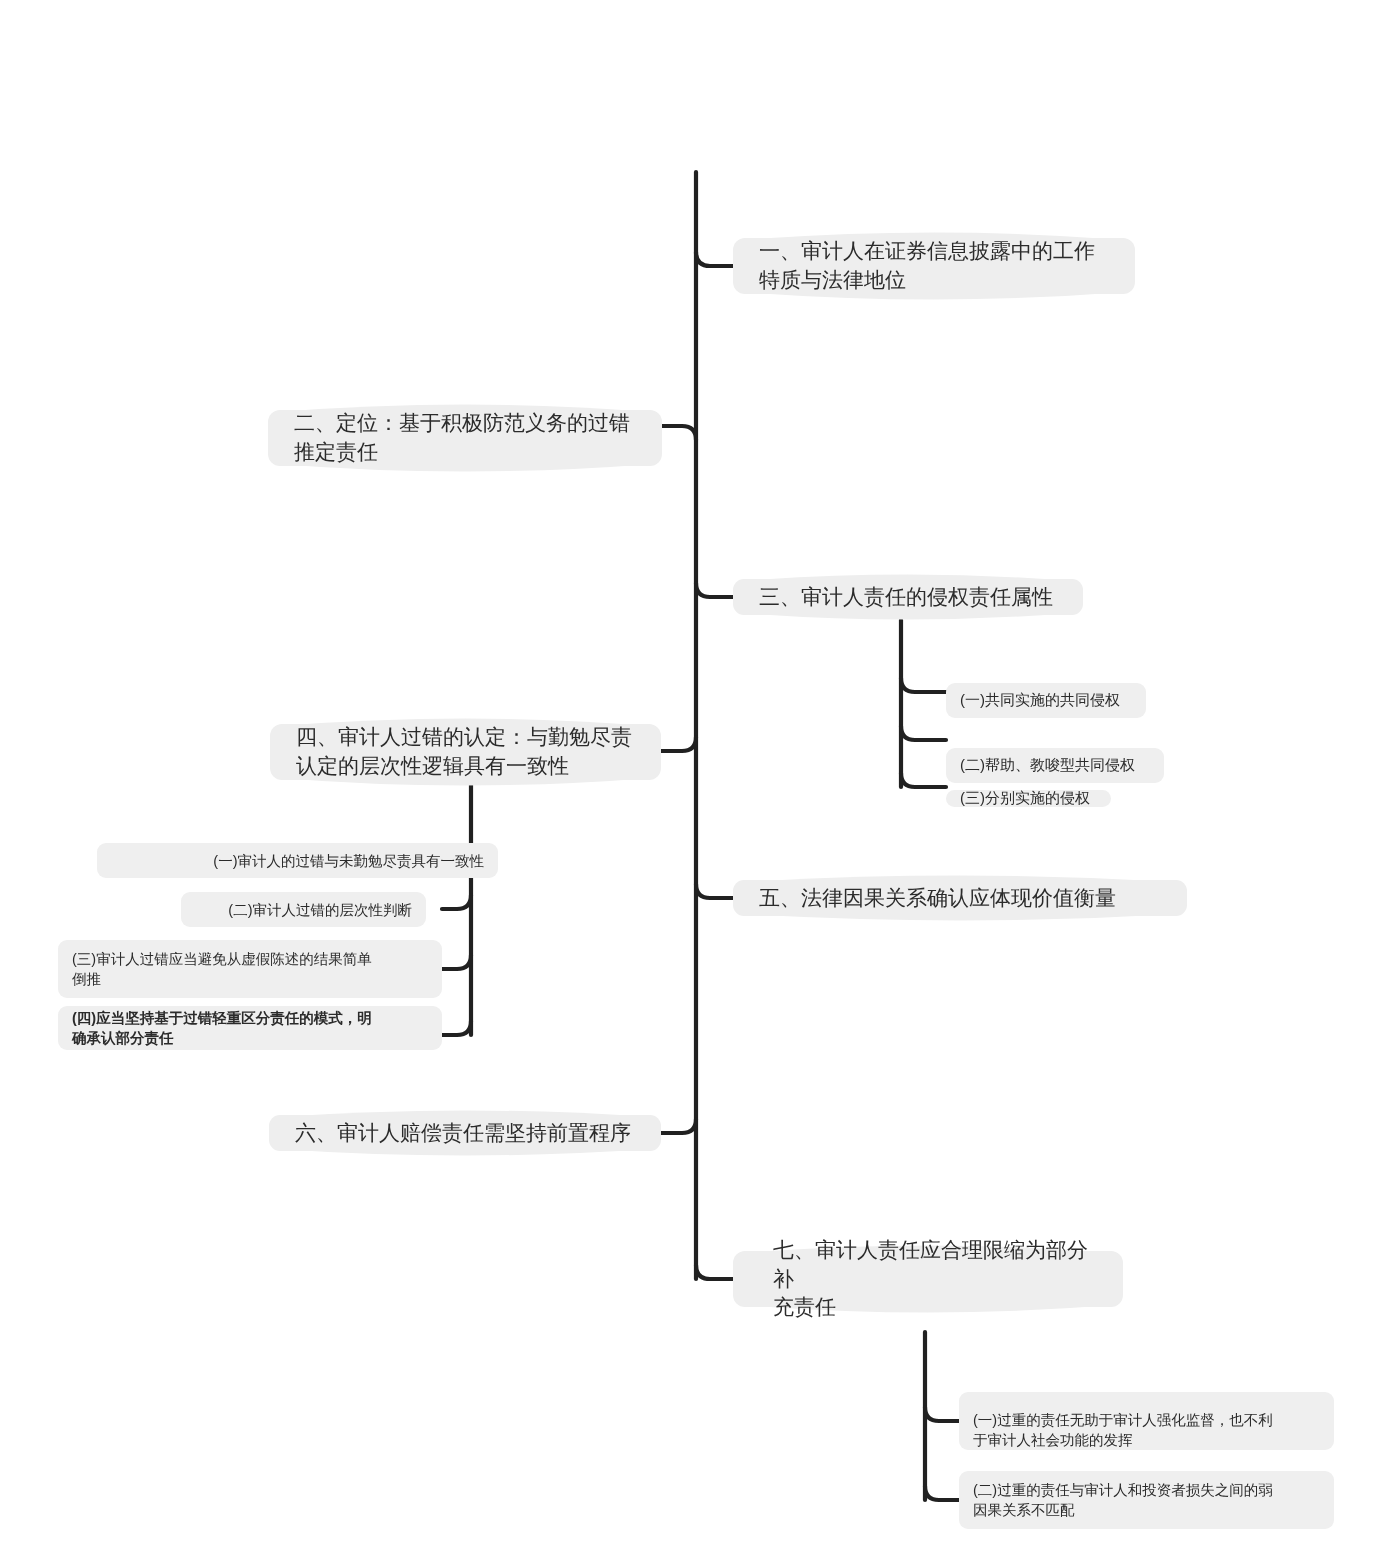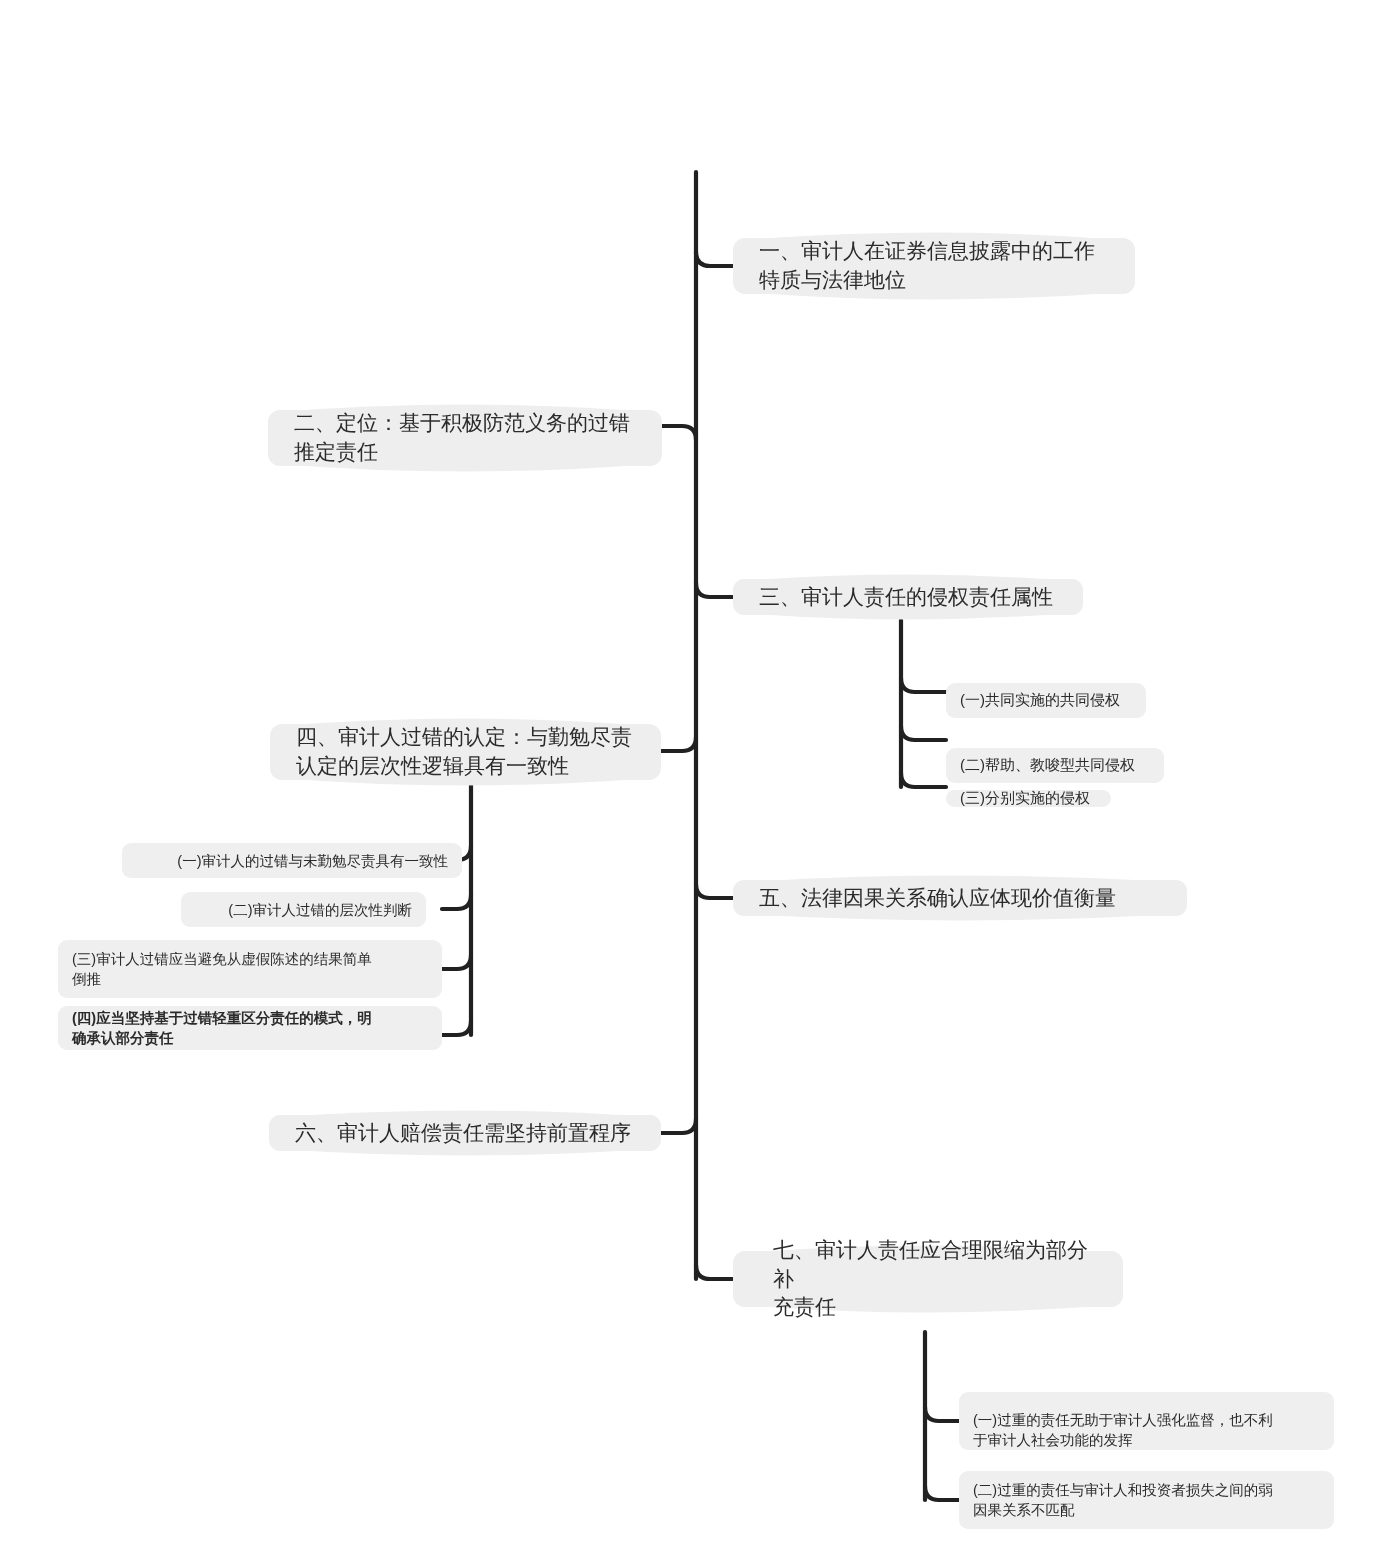"(一)审计人的过错与未勤勉尽责具有一致性" div.node { margin-left: 25px -> none; width: 340px -> 401px }
